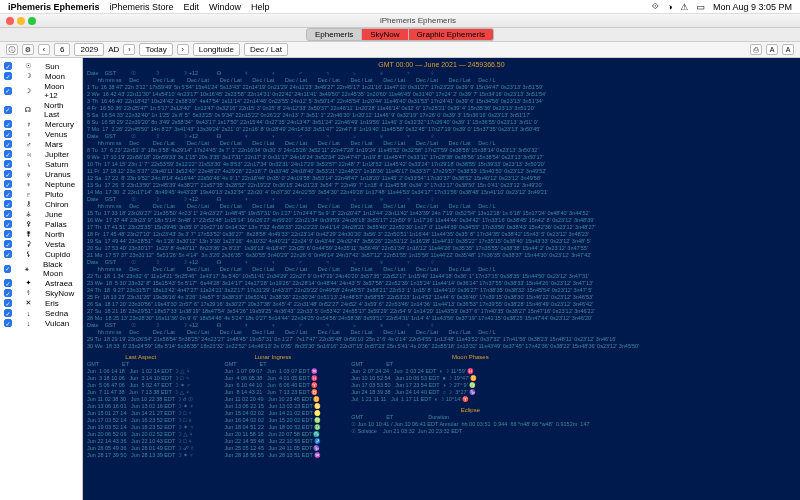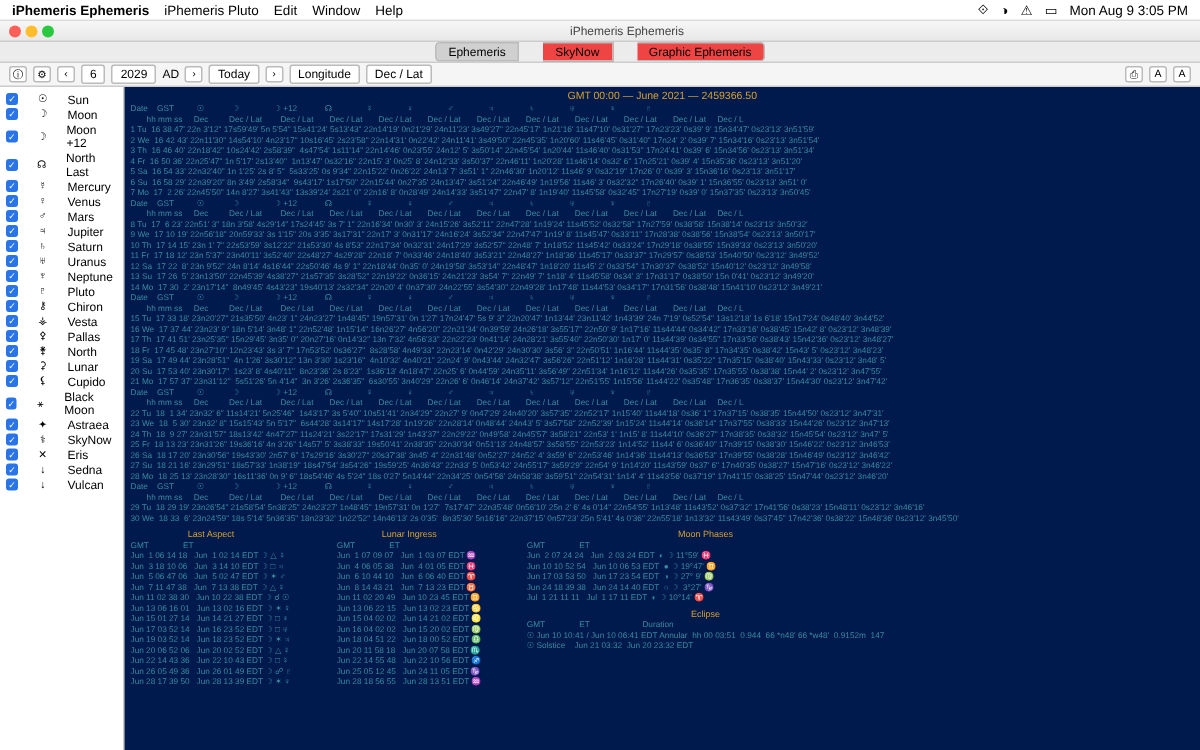"iPhemeris Pluto" span { text: Pluto -> Store }
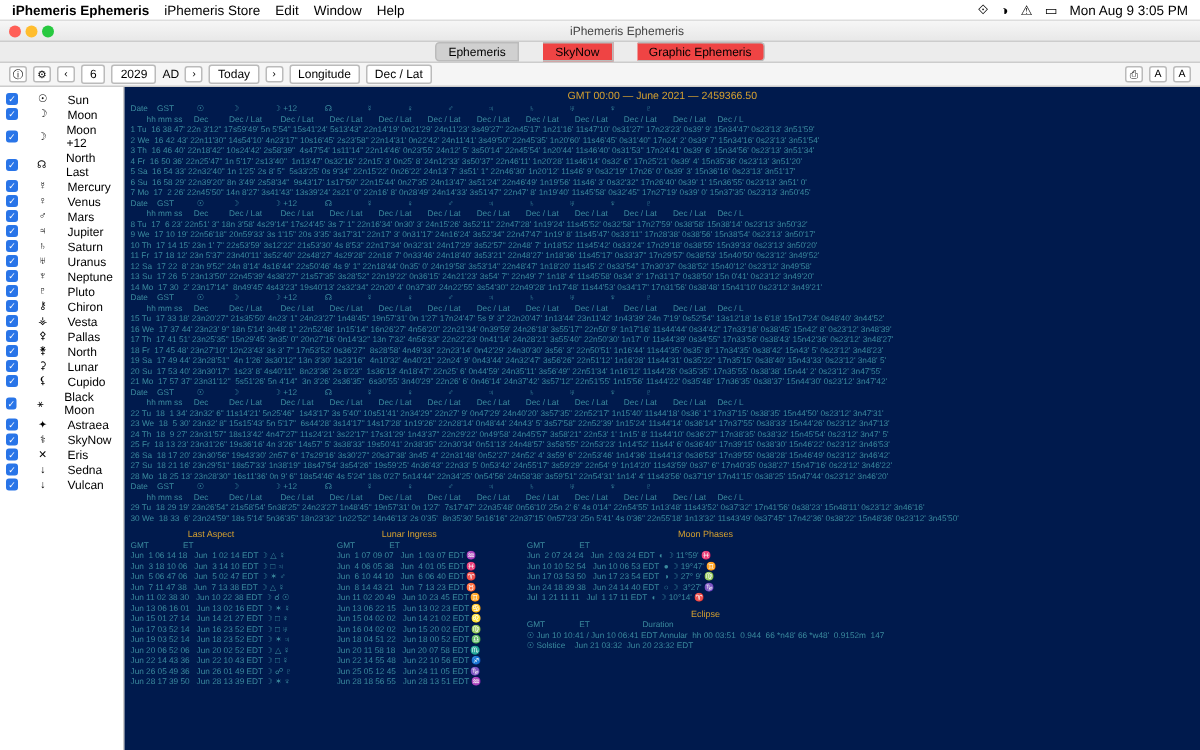"Ephemeris" .tabbar { gap: 16px -> 0 }
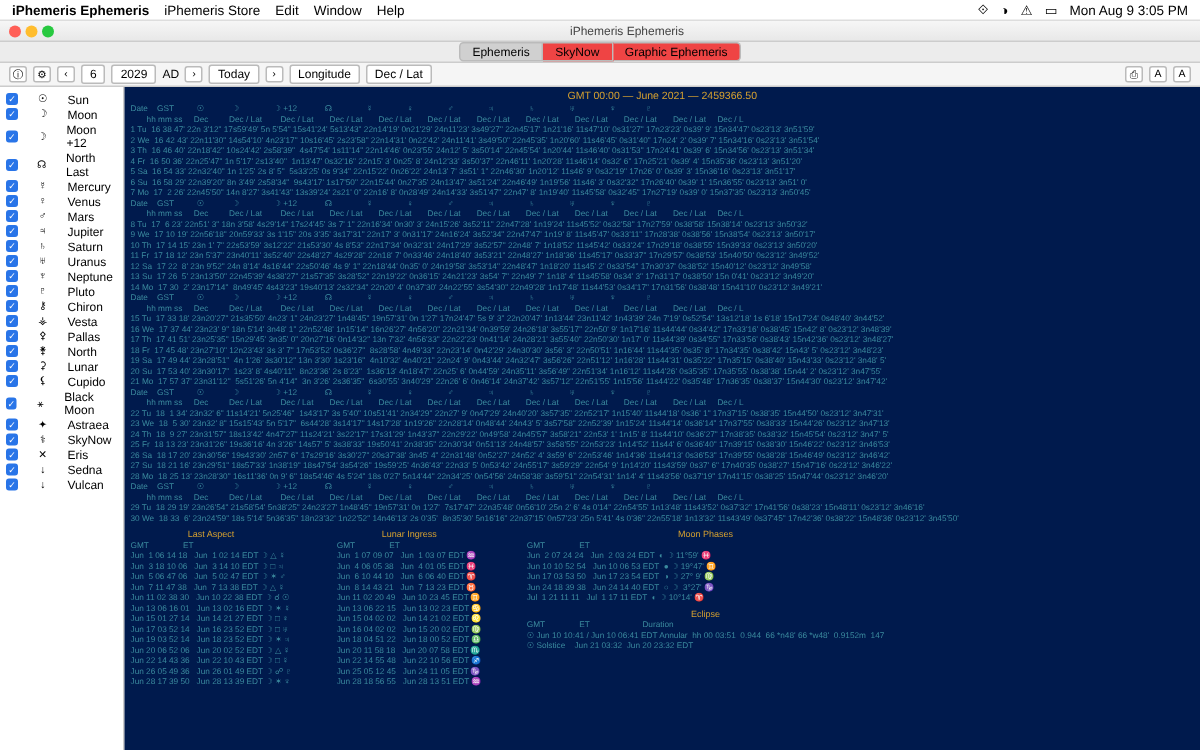"Vesta" span { text: Vesta -> June }
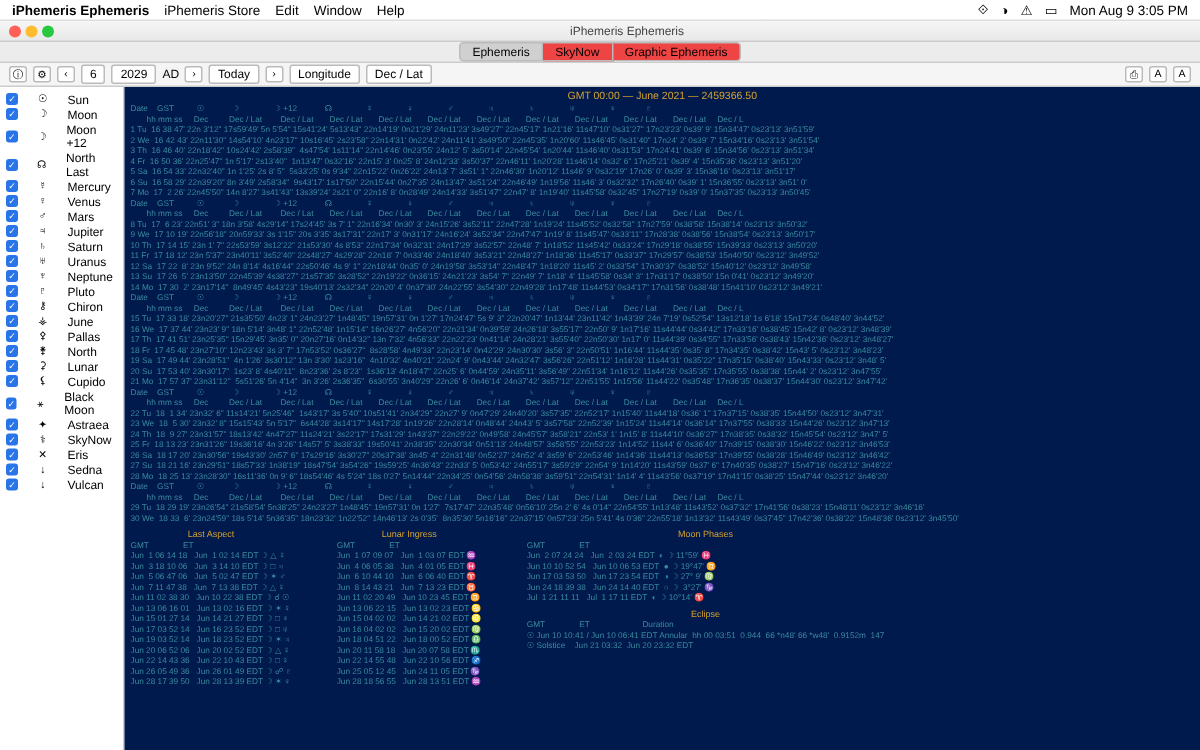"Lunar" span { text: Lunar -> Vesta }
